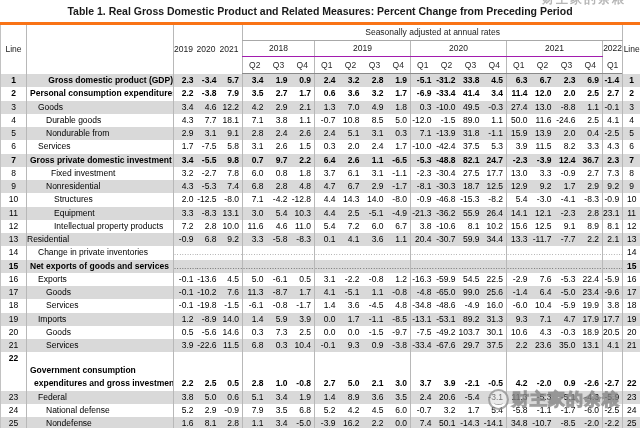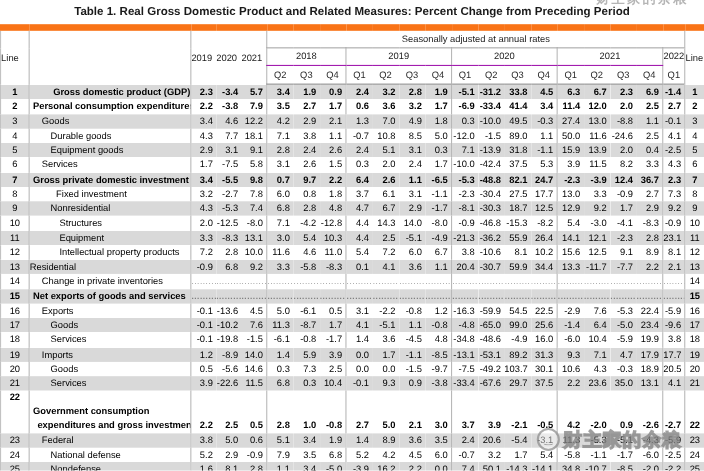"Seasonally adjusted at annual rates" thead tr:first-child th { border-top: 6px solid #f97316 -> 3px solid #f97316 }
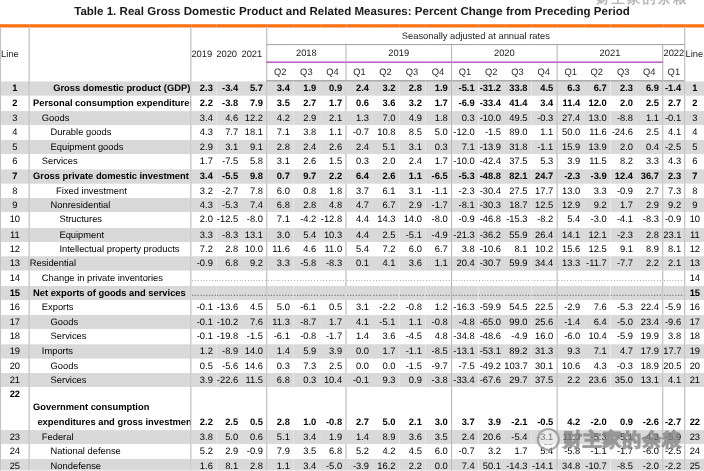"Line" th.corner { text-align: left -> center }
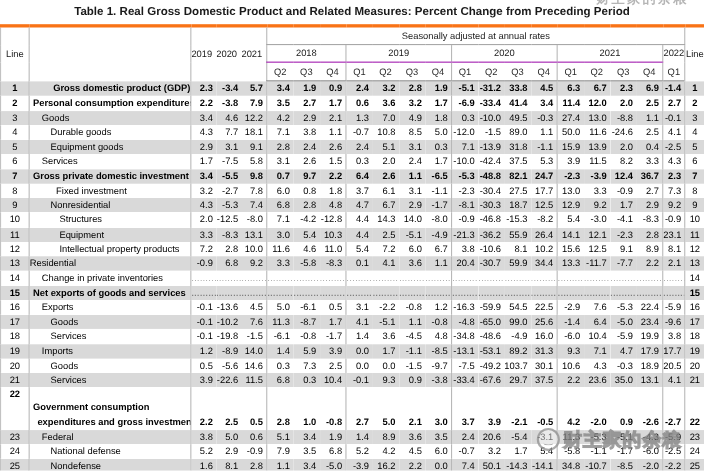"Equipment goods" td.label { text: Equipment goods -> Nondurable from }
